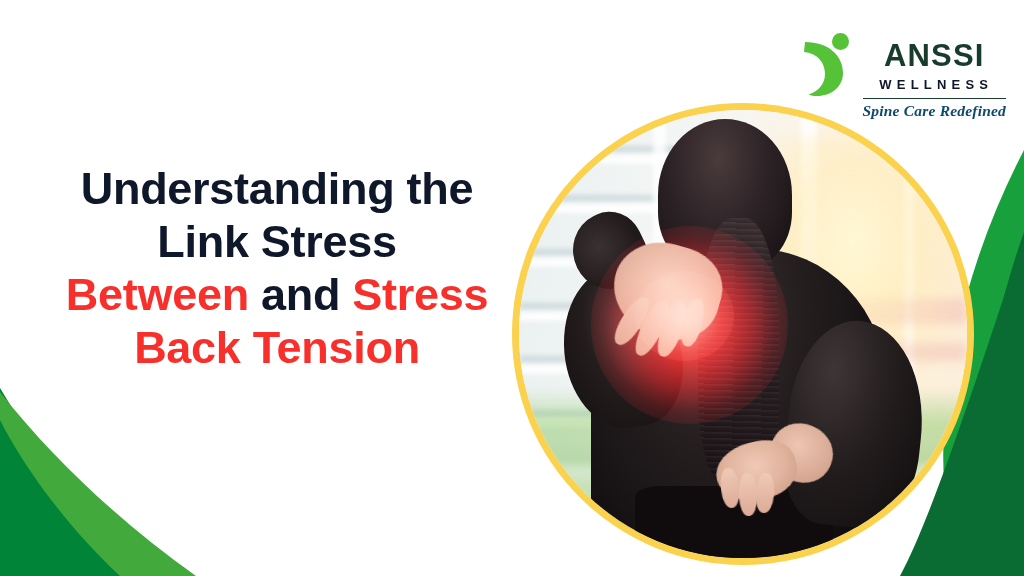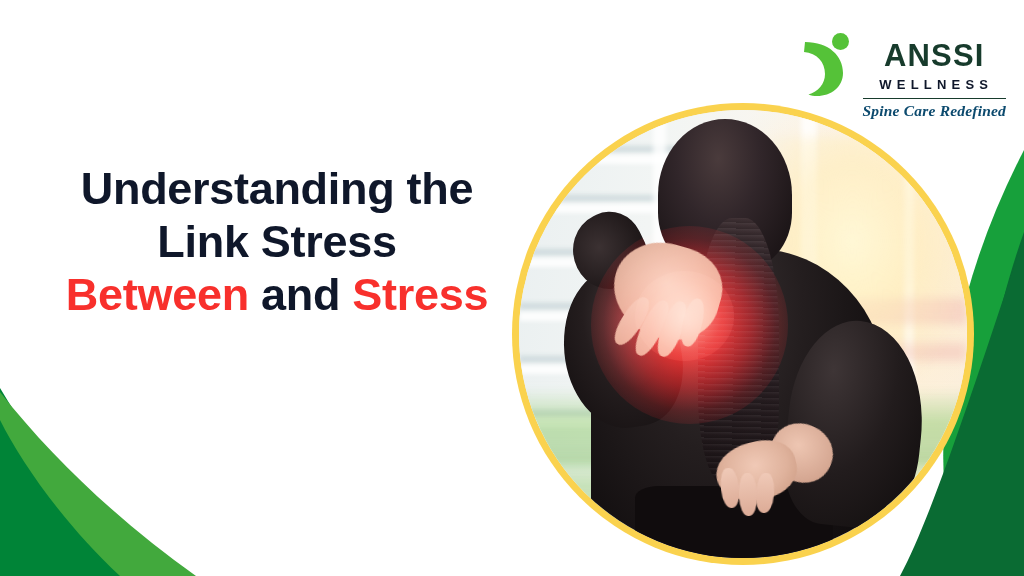"Back Tension" span.hl-line { html: none -> <span>Back Tension</span> }
